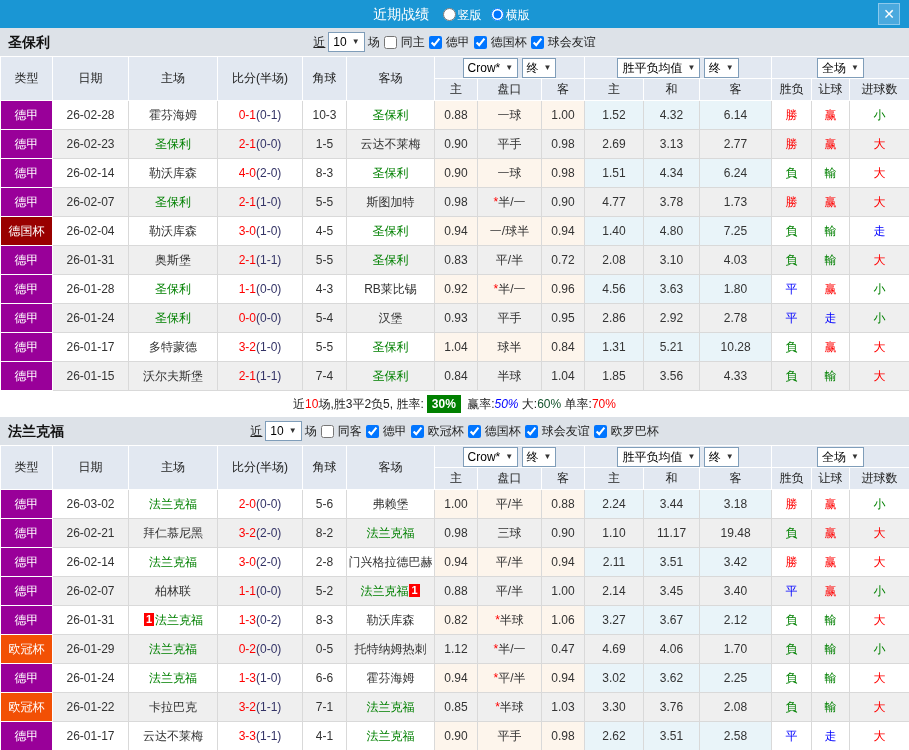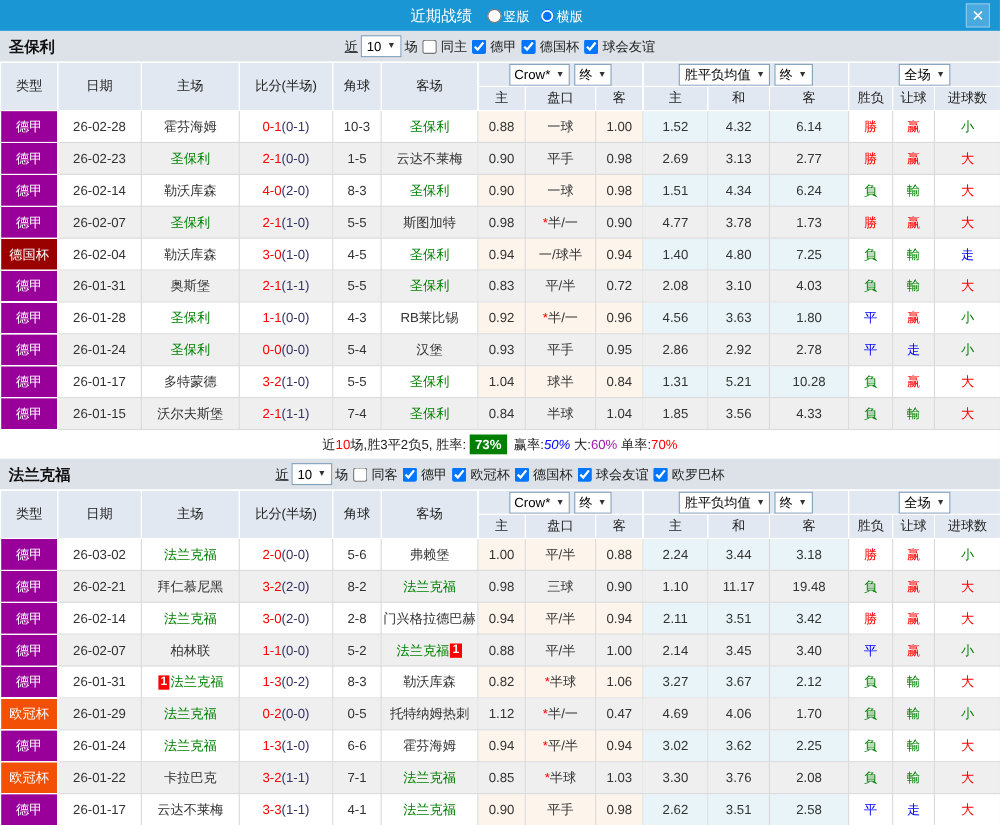"73%" span.pct-badge { text: 73% -> 30% }
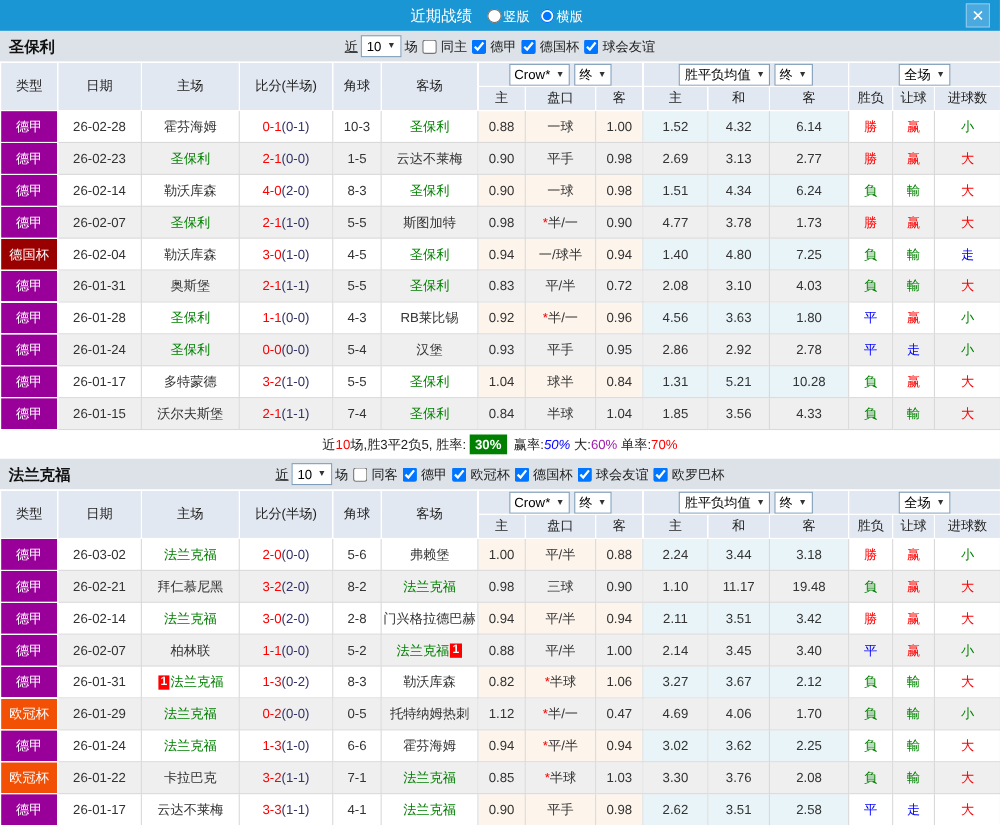"60%" span { color: #a21caf -> #14532d }
